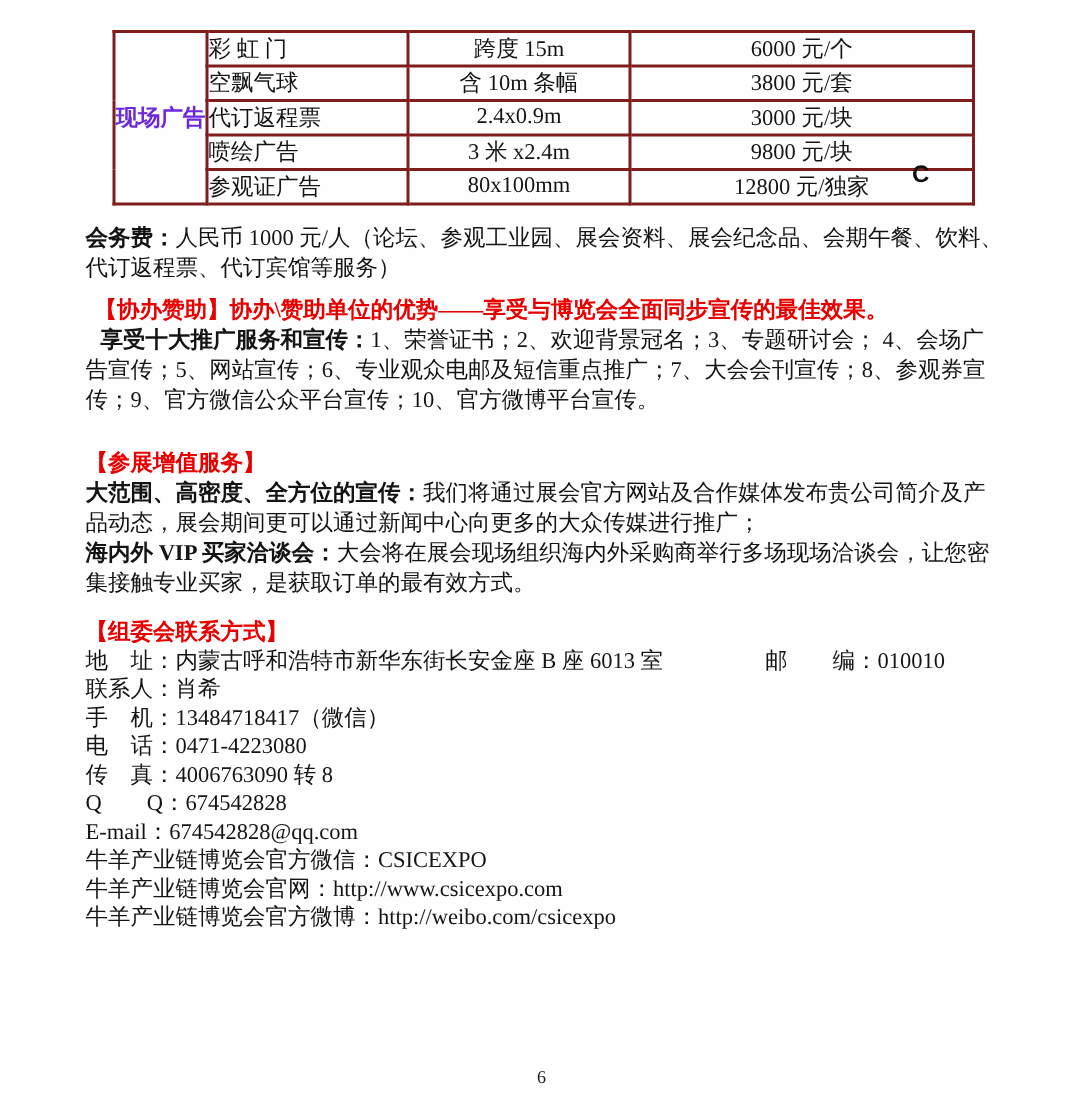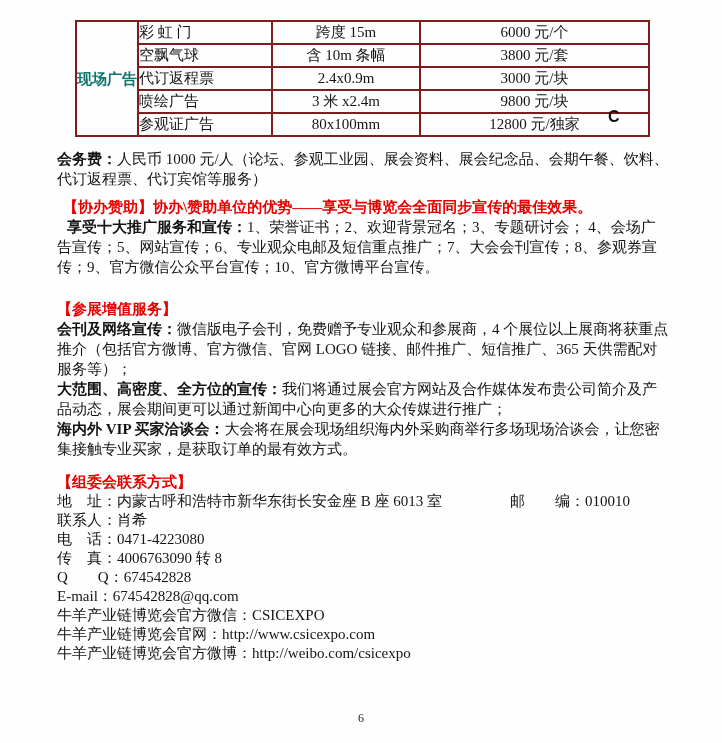"现场广告" td.vert-header { color: #0f766e -> #6d28d9 }
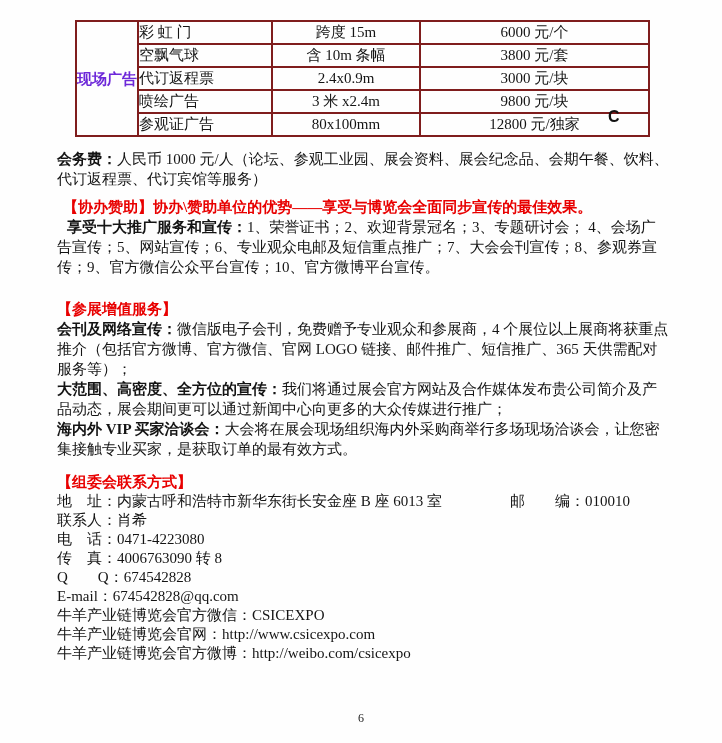"会刊及网络宣传：微信版电子会刊，免费赠予专业观众和参展商，4" p.para { html: <p><span>会刊及网络宣传：</span><span>微信版电子会刊，免费赠予专业观众和参展商，4 个展位以上展商将获重点推介（包括官方微博、官方微信、官网 LOGO 链接、邮件推广、短信推广、365 天供需配对服务等）；</span></p> -> none }
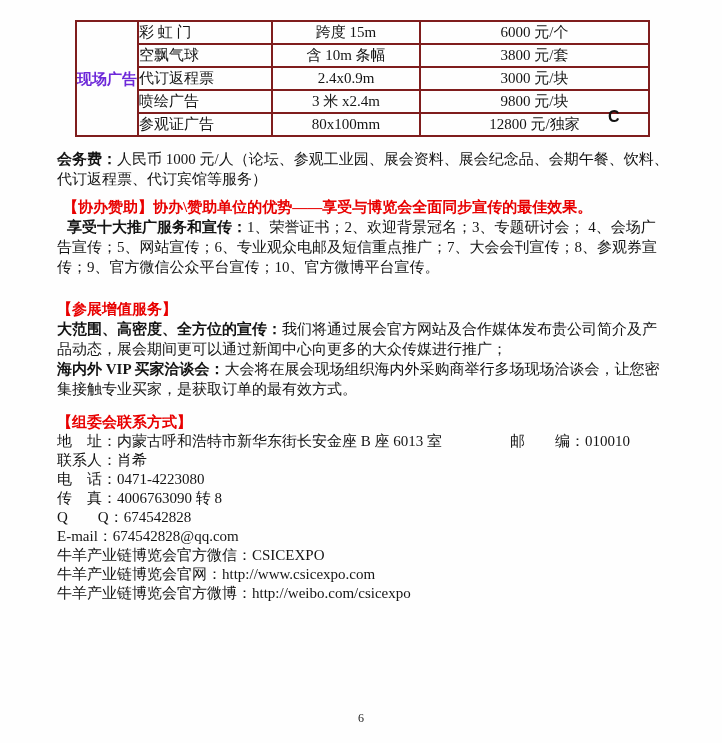"手 机：13484718417（微信）" p.contact-line { html: none -> <p><span>手 机：</span><span>13484718417（微信）</span></p> }
